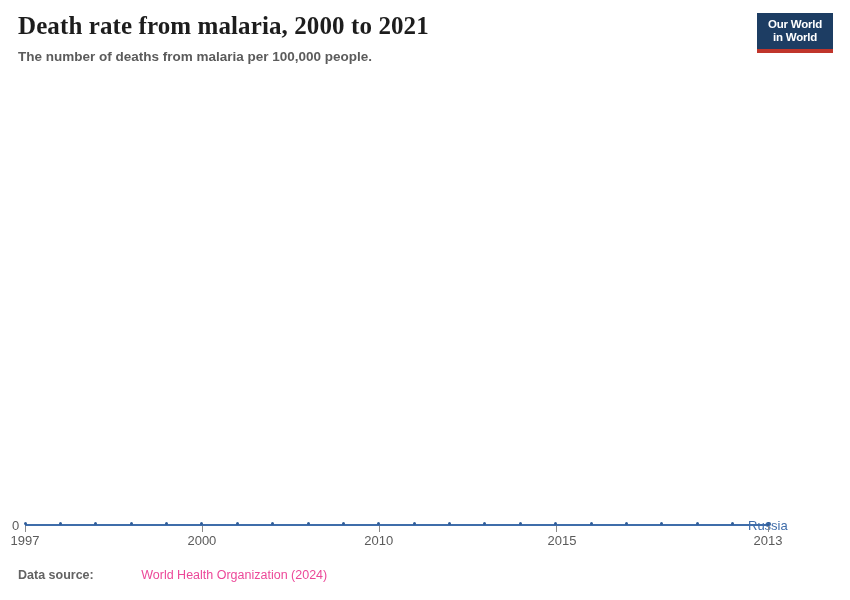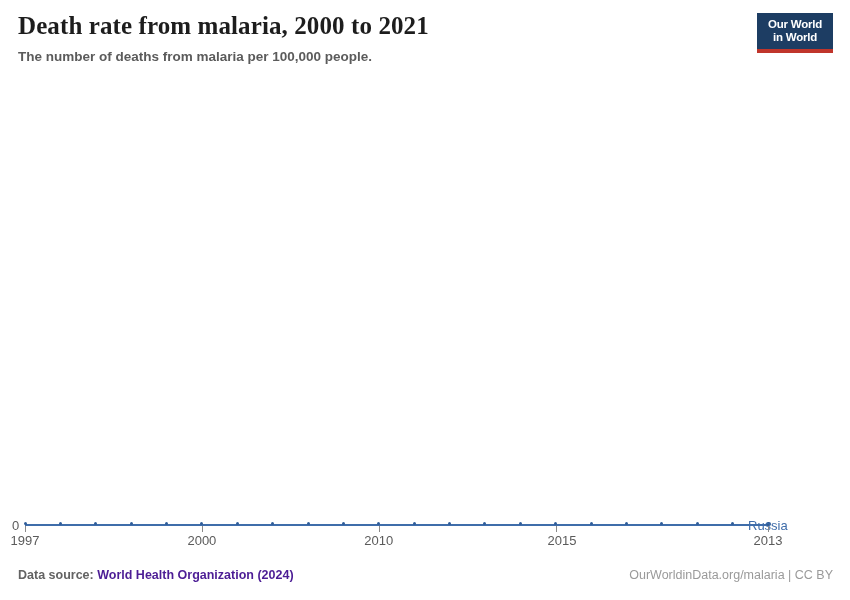"World Health Organization (2024)" .footer-left .src-value { color: #4c1d95 -> #ec4899; font-weight: 700 -> 400; margin-left: none -> 44px }
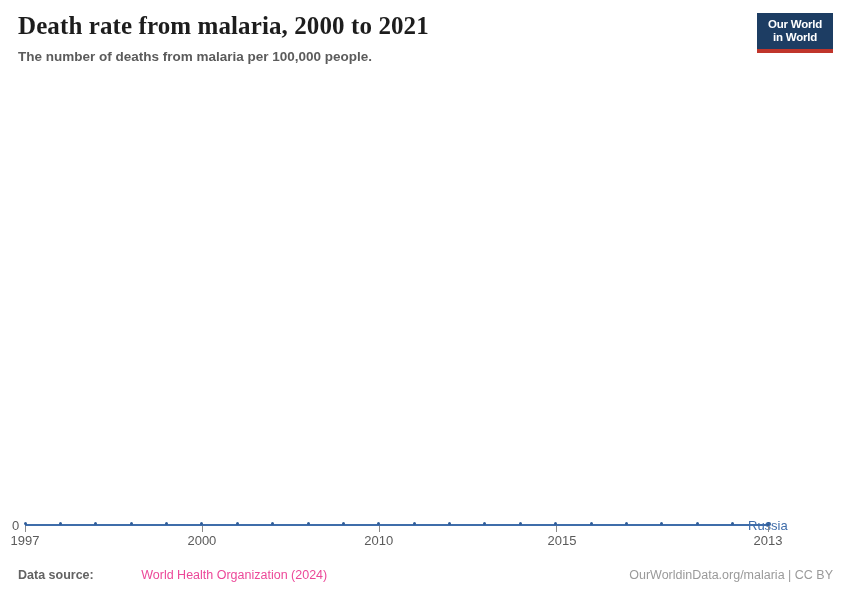"OurWorldinData.org/malaria | CC BY" div.footer-right { html: <div>OurWorldinData.org/malaria | CC BY</div> -> none }
